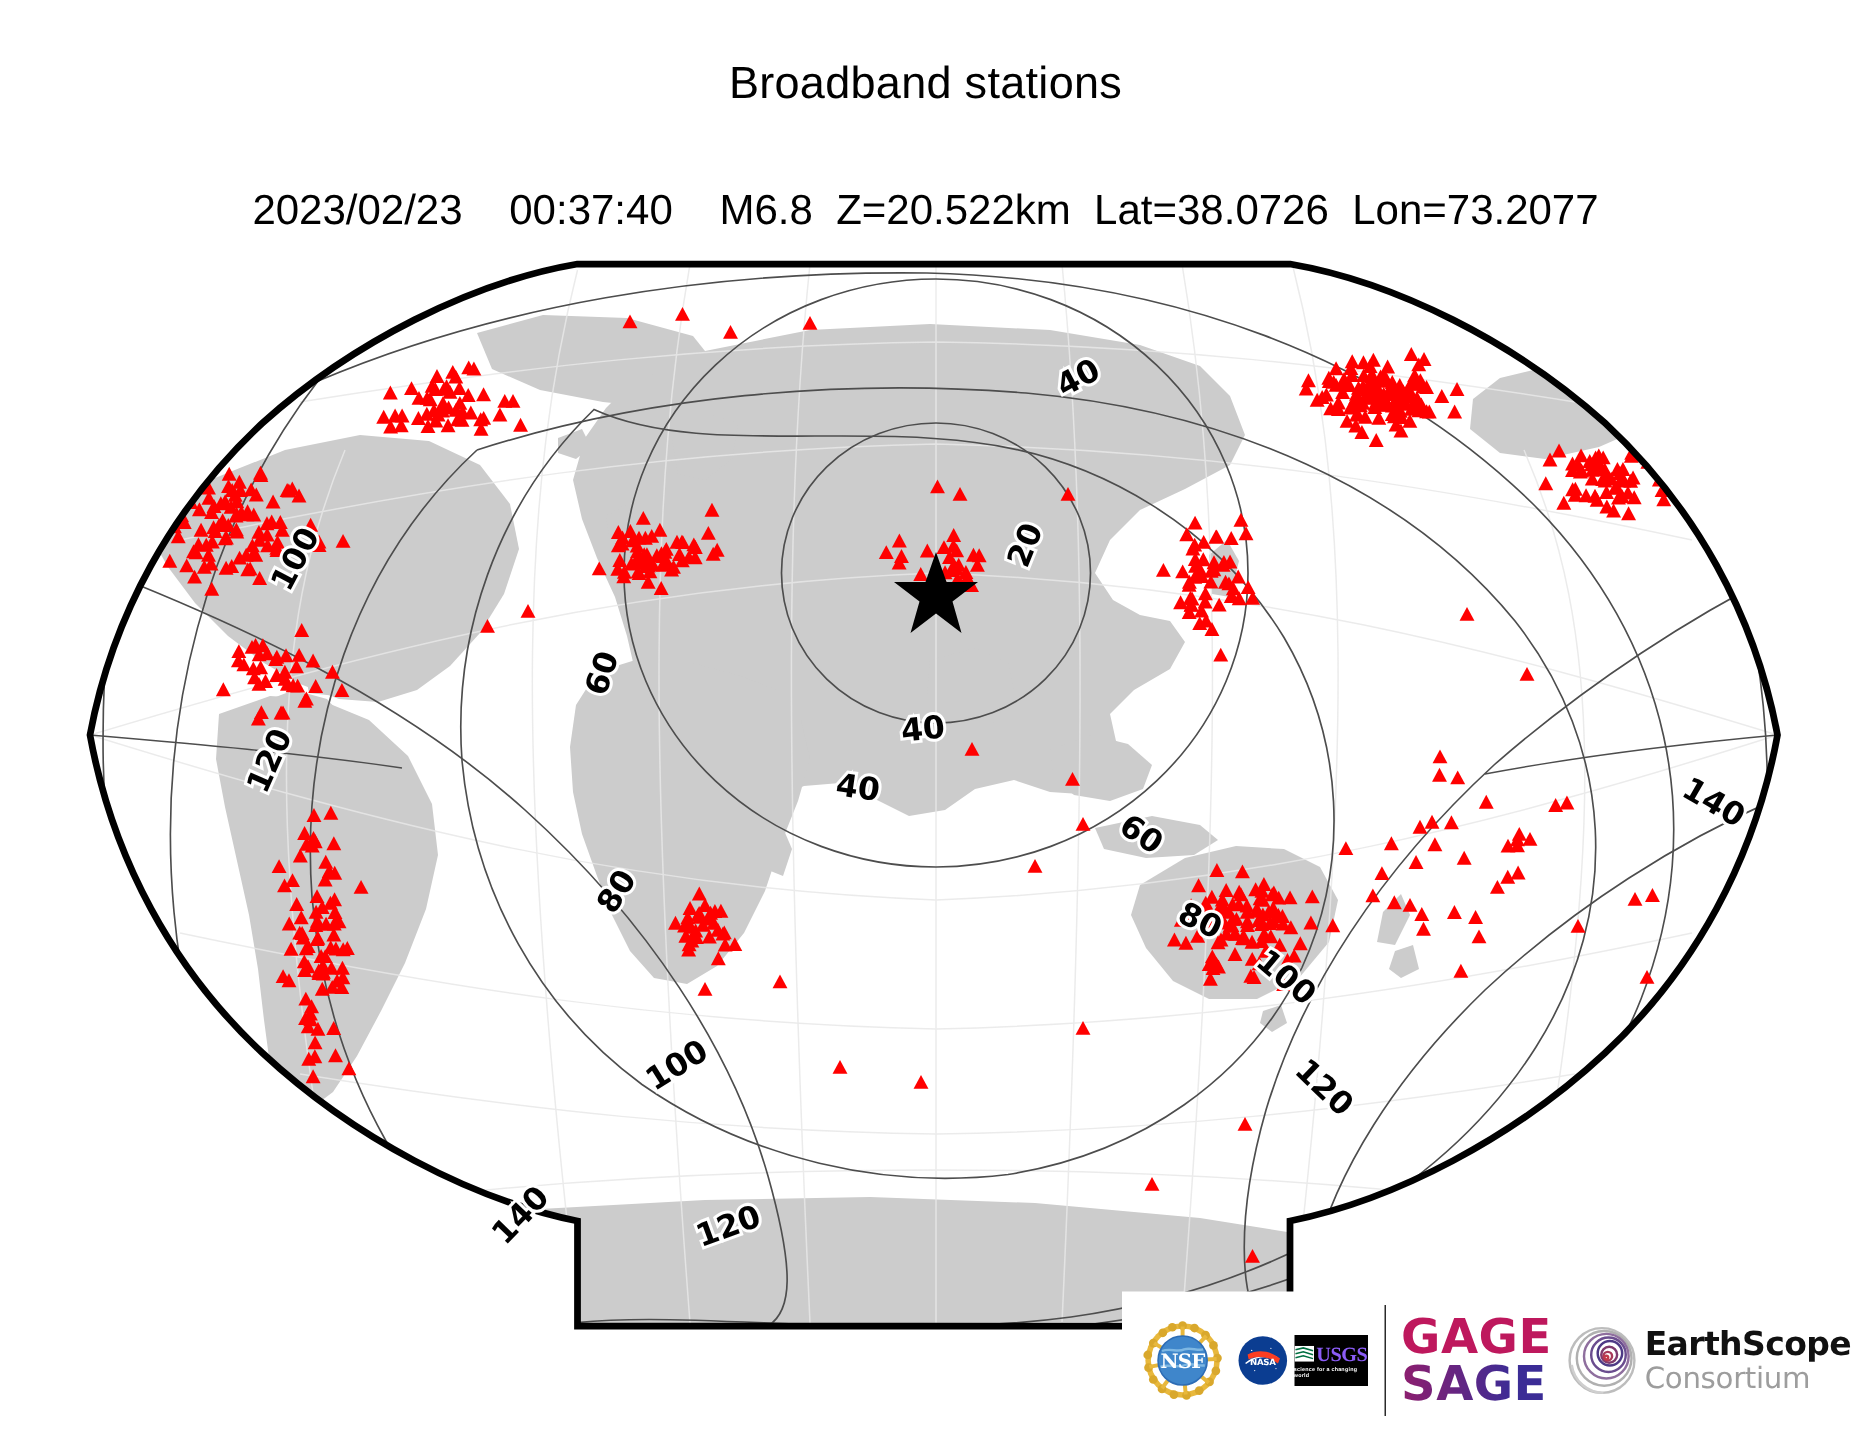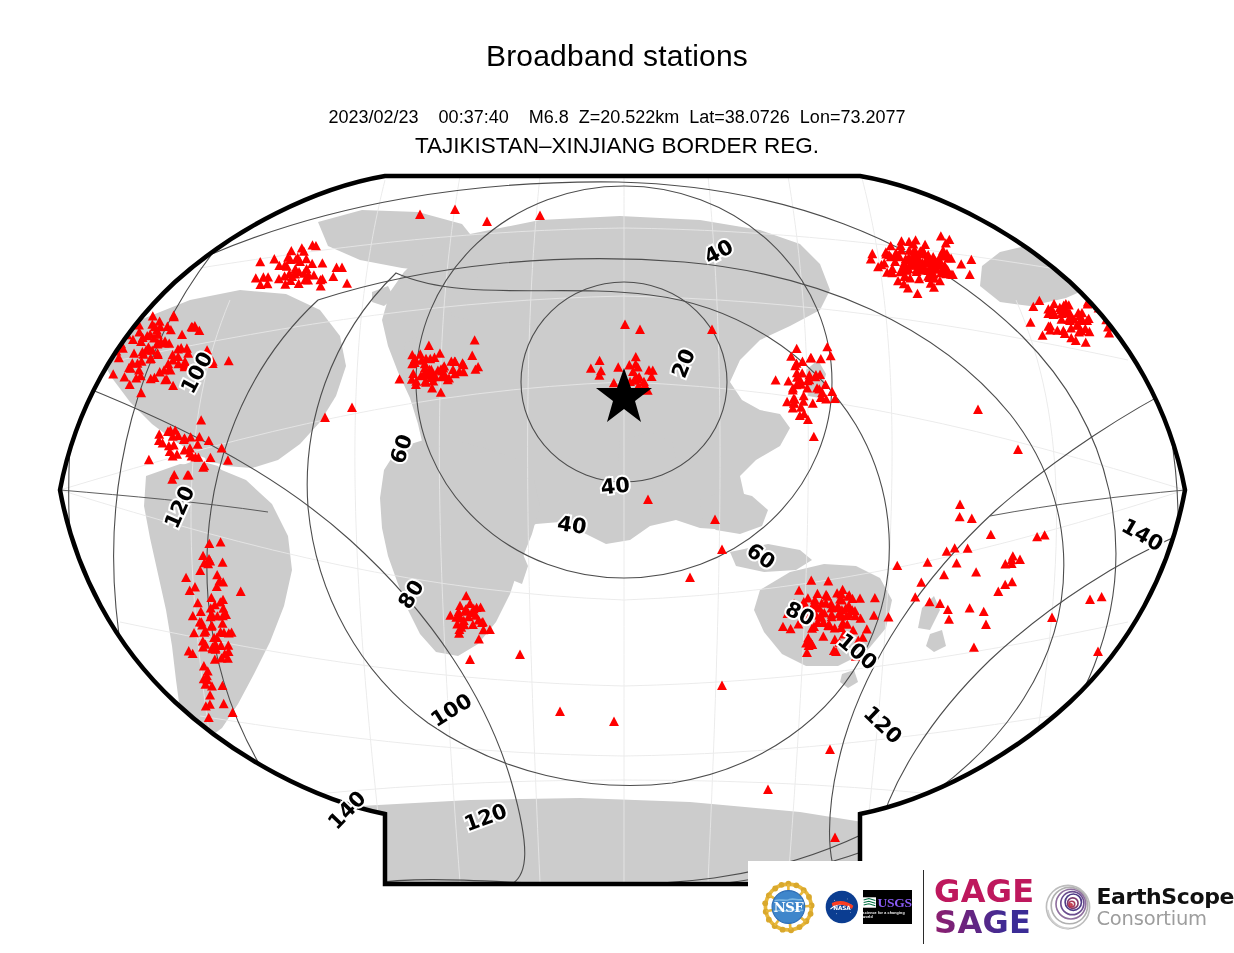"2023/02/23 00:37:40 M6.8 Z=20.522km" #event-line { font-size: 18px -> 28px; margin-top: 34px -> 51px }
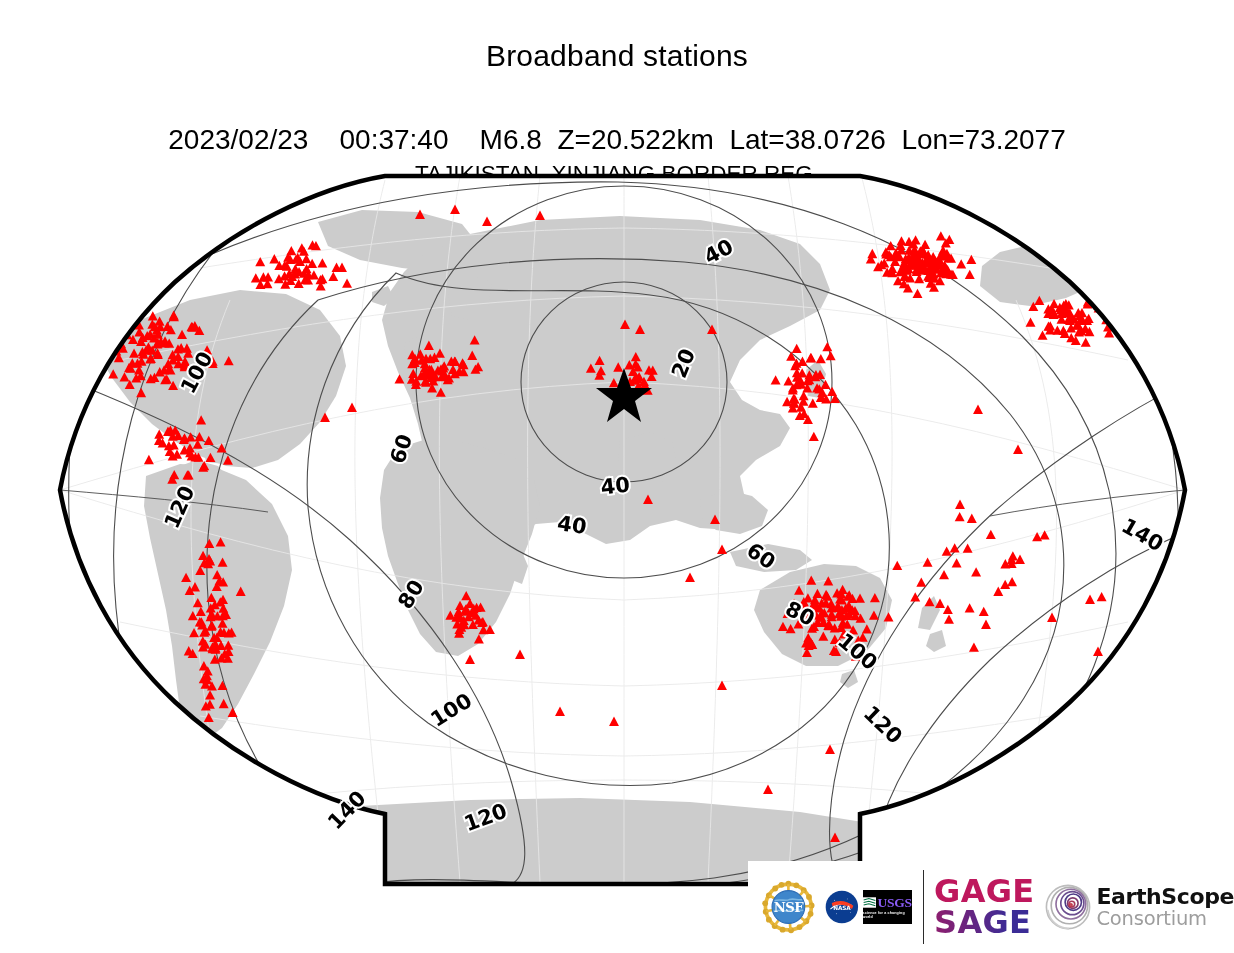"TAJIKISTAN–XINJIANG BORDER REG." div { html: <div>TAJIKISTAN–XINJIANG BORDER REG.</div> -> none }
